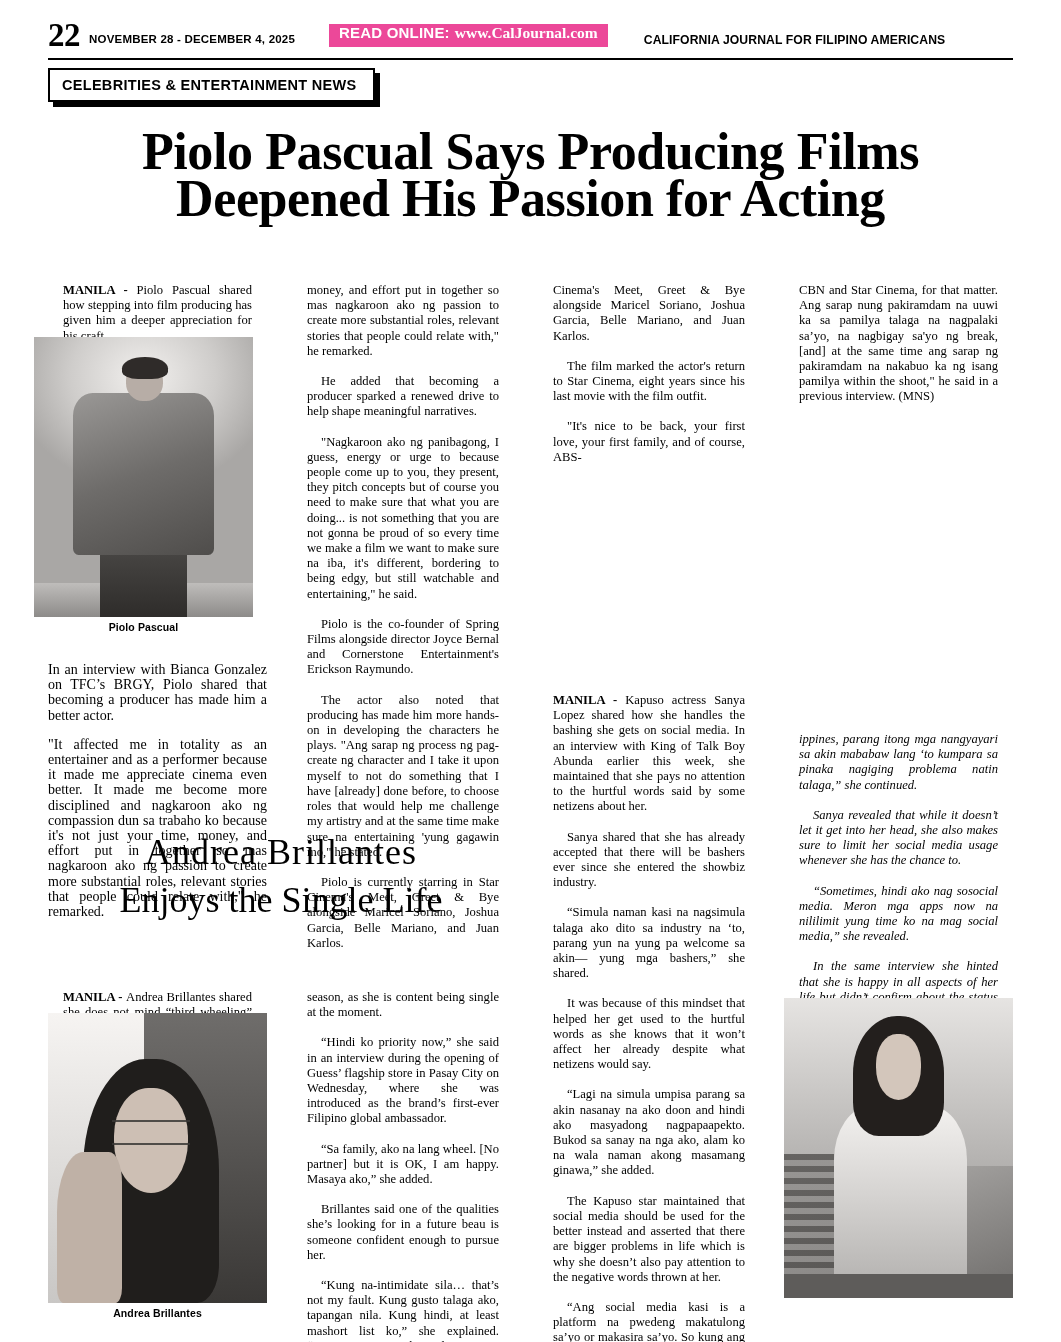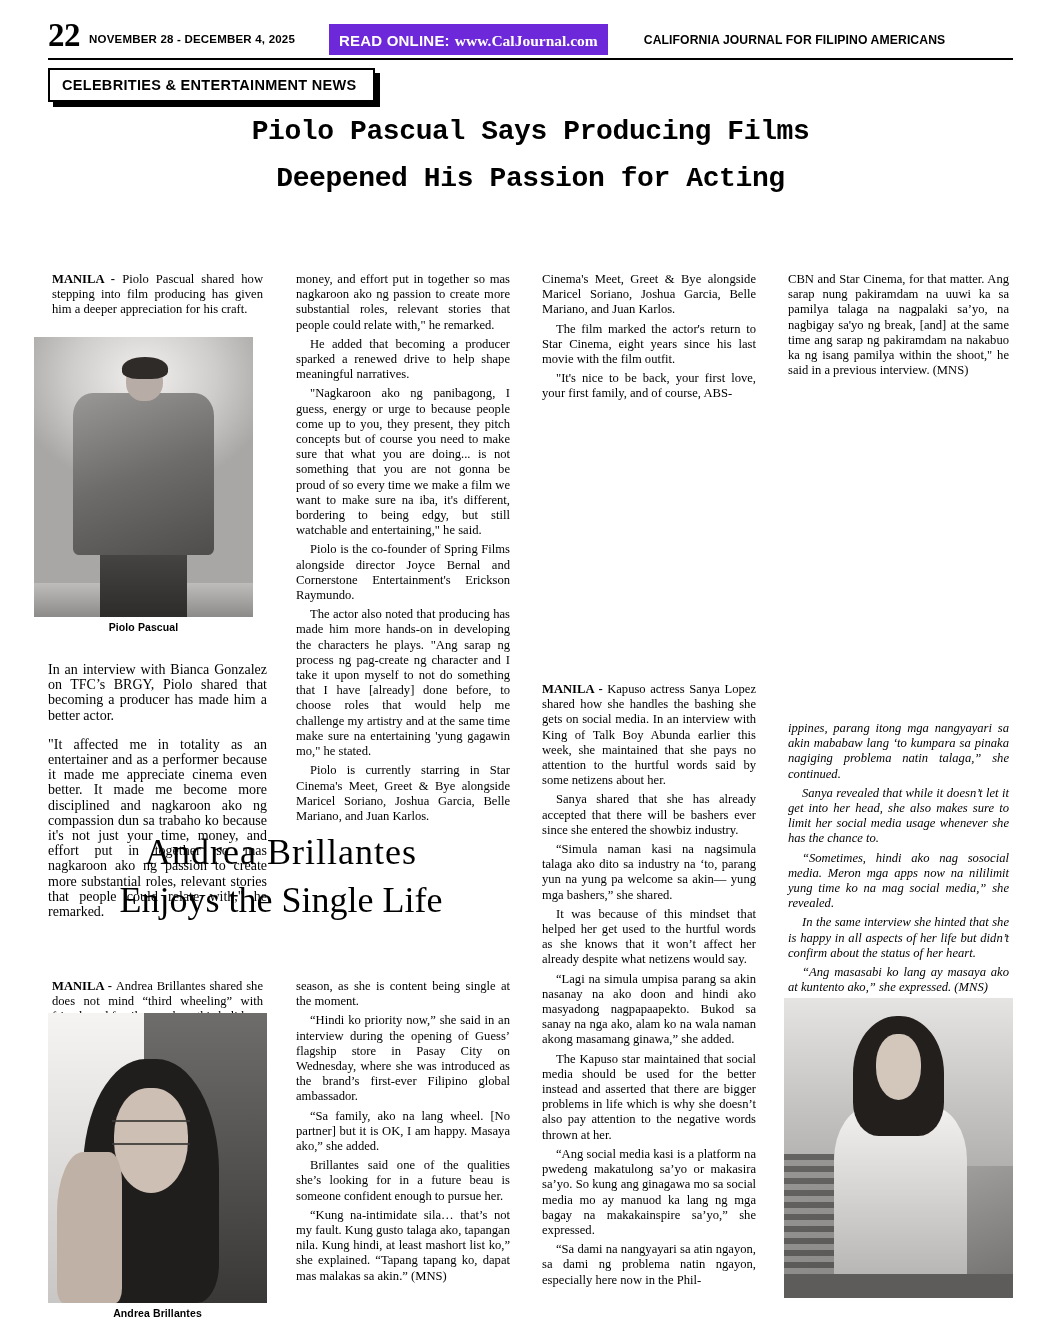"READ ONLINE: www.CalJournal.com" .read-online { background: #6d28d9 -> #ec4899; padding: 8px 10px 5px 10px -> 0 10px 5px 10px }
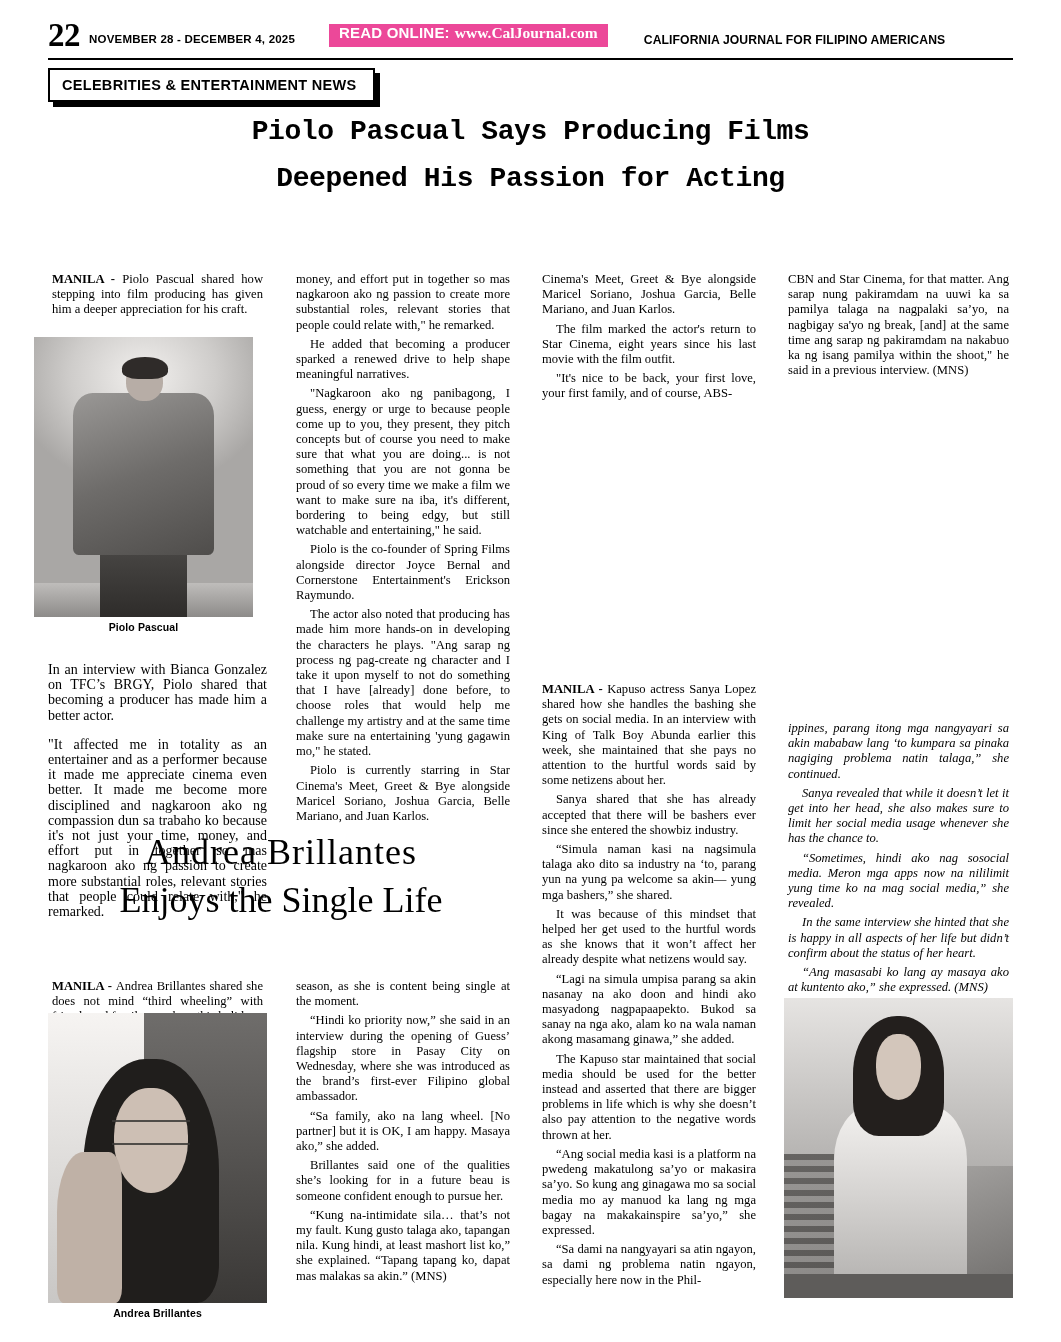"Piolo Pascual Says Producing Films" .headline-main { font-family: Liberation Mono, monospace -> Liberation Serif, serif; font-size: 28px -> 52px; top: 108px -> 128px }
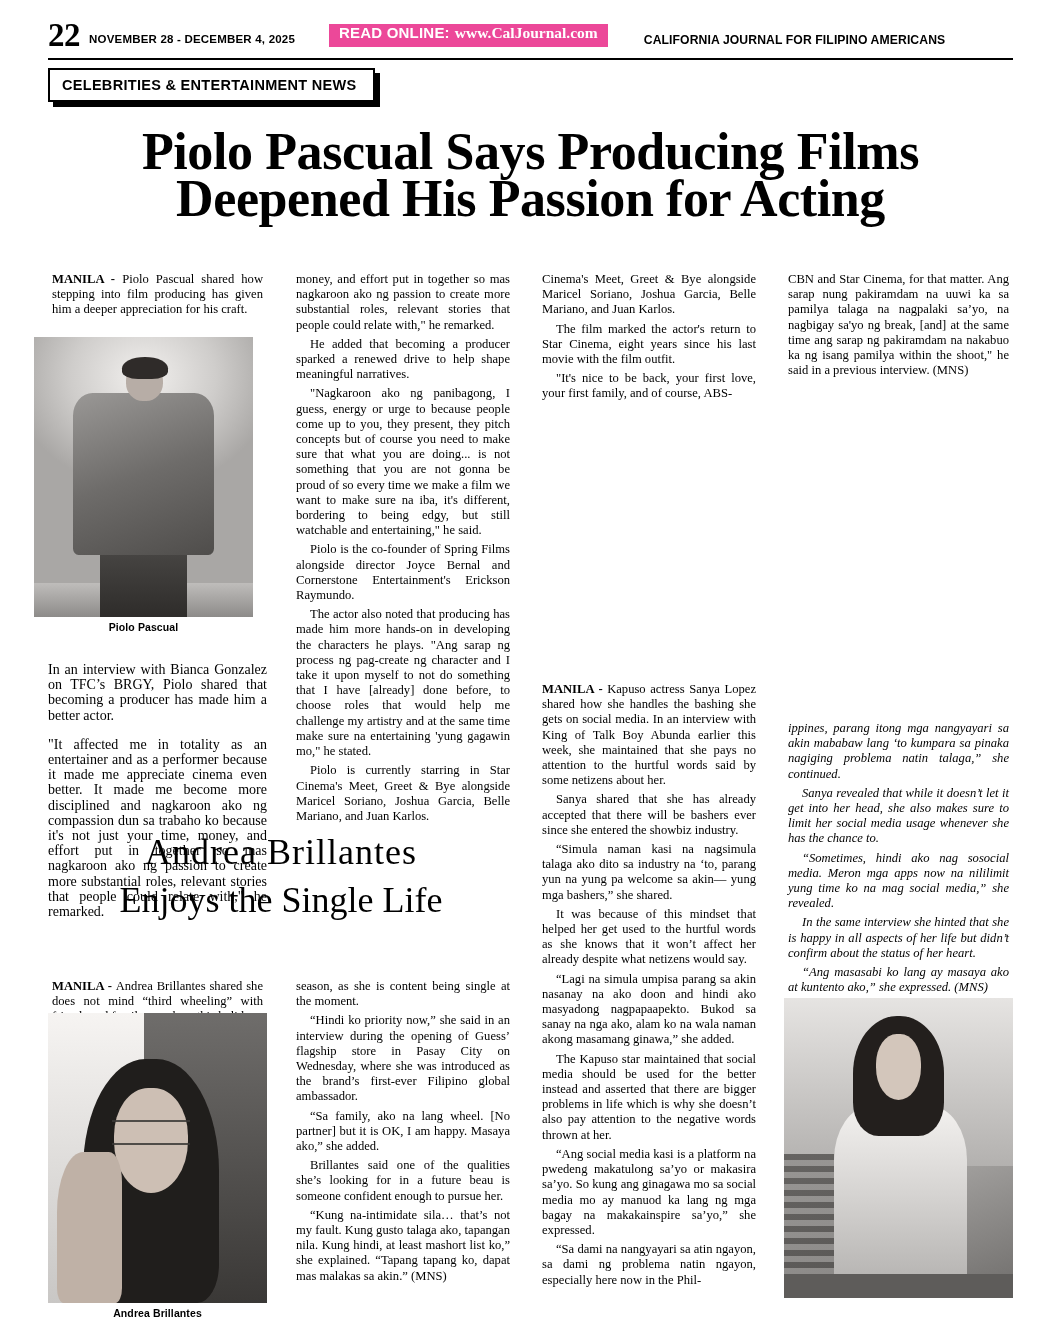"MANILA - Piolo Pascual shared" .col p { margin: 4px -> 15px }
